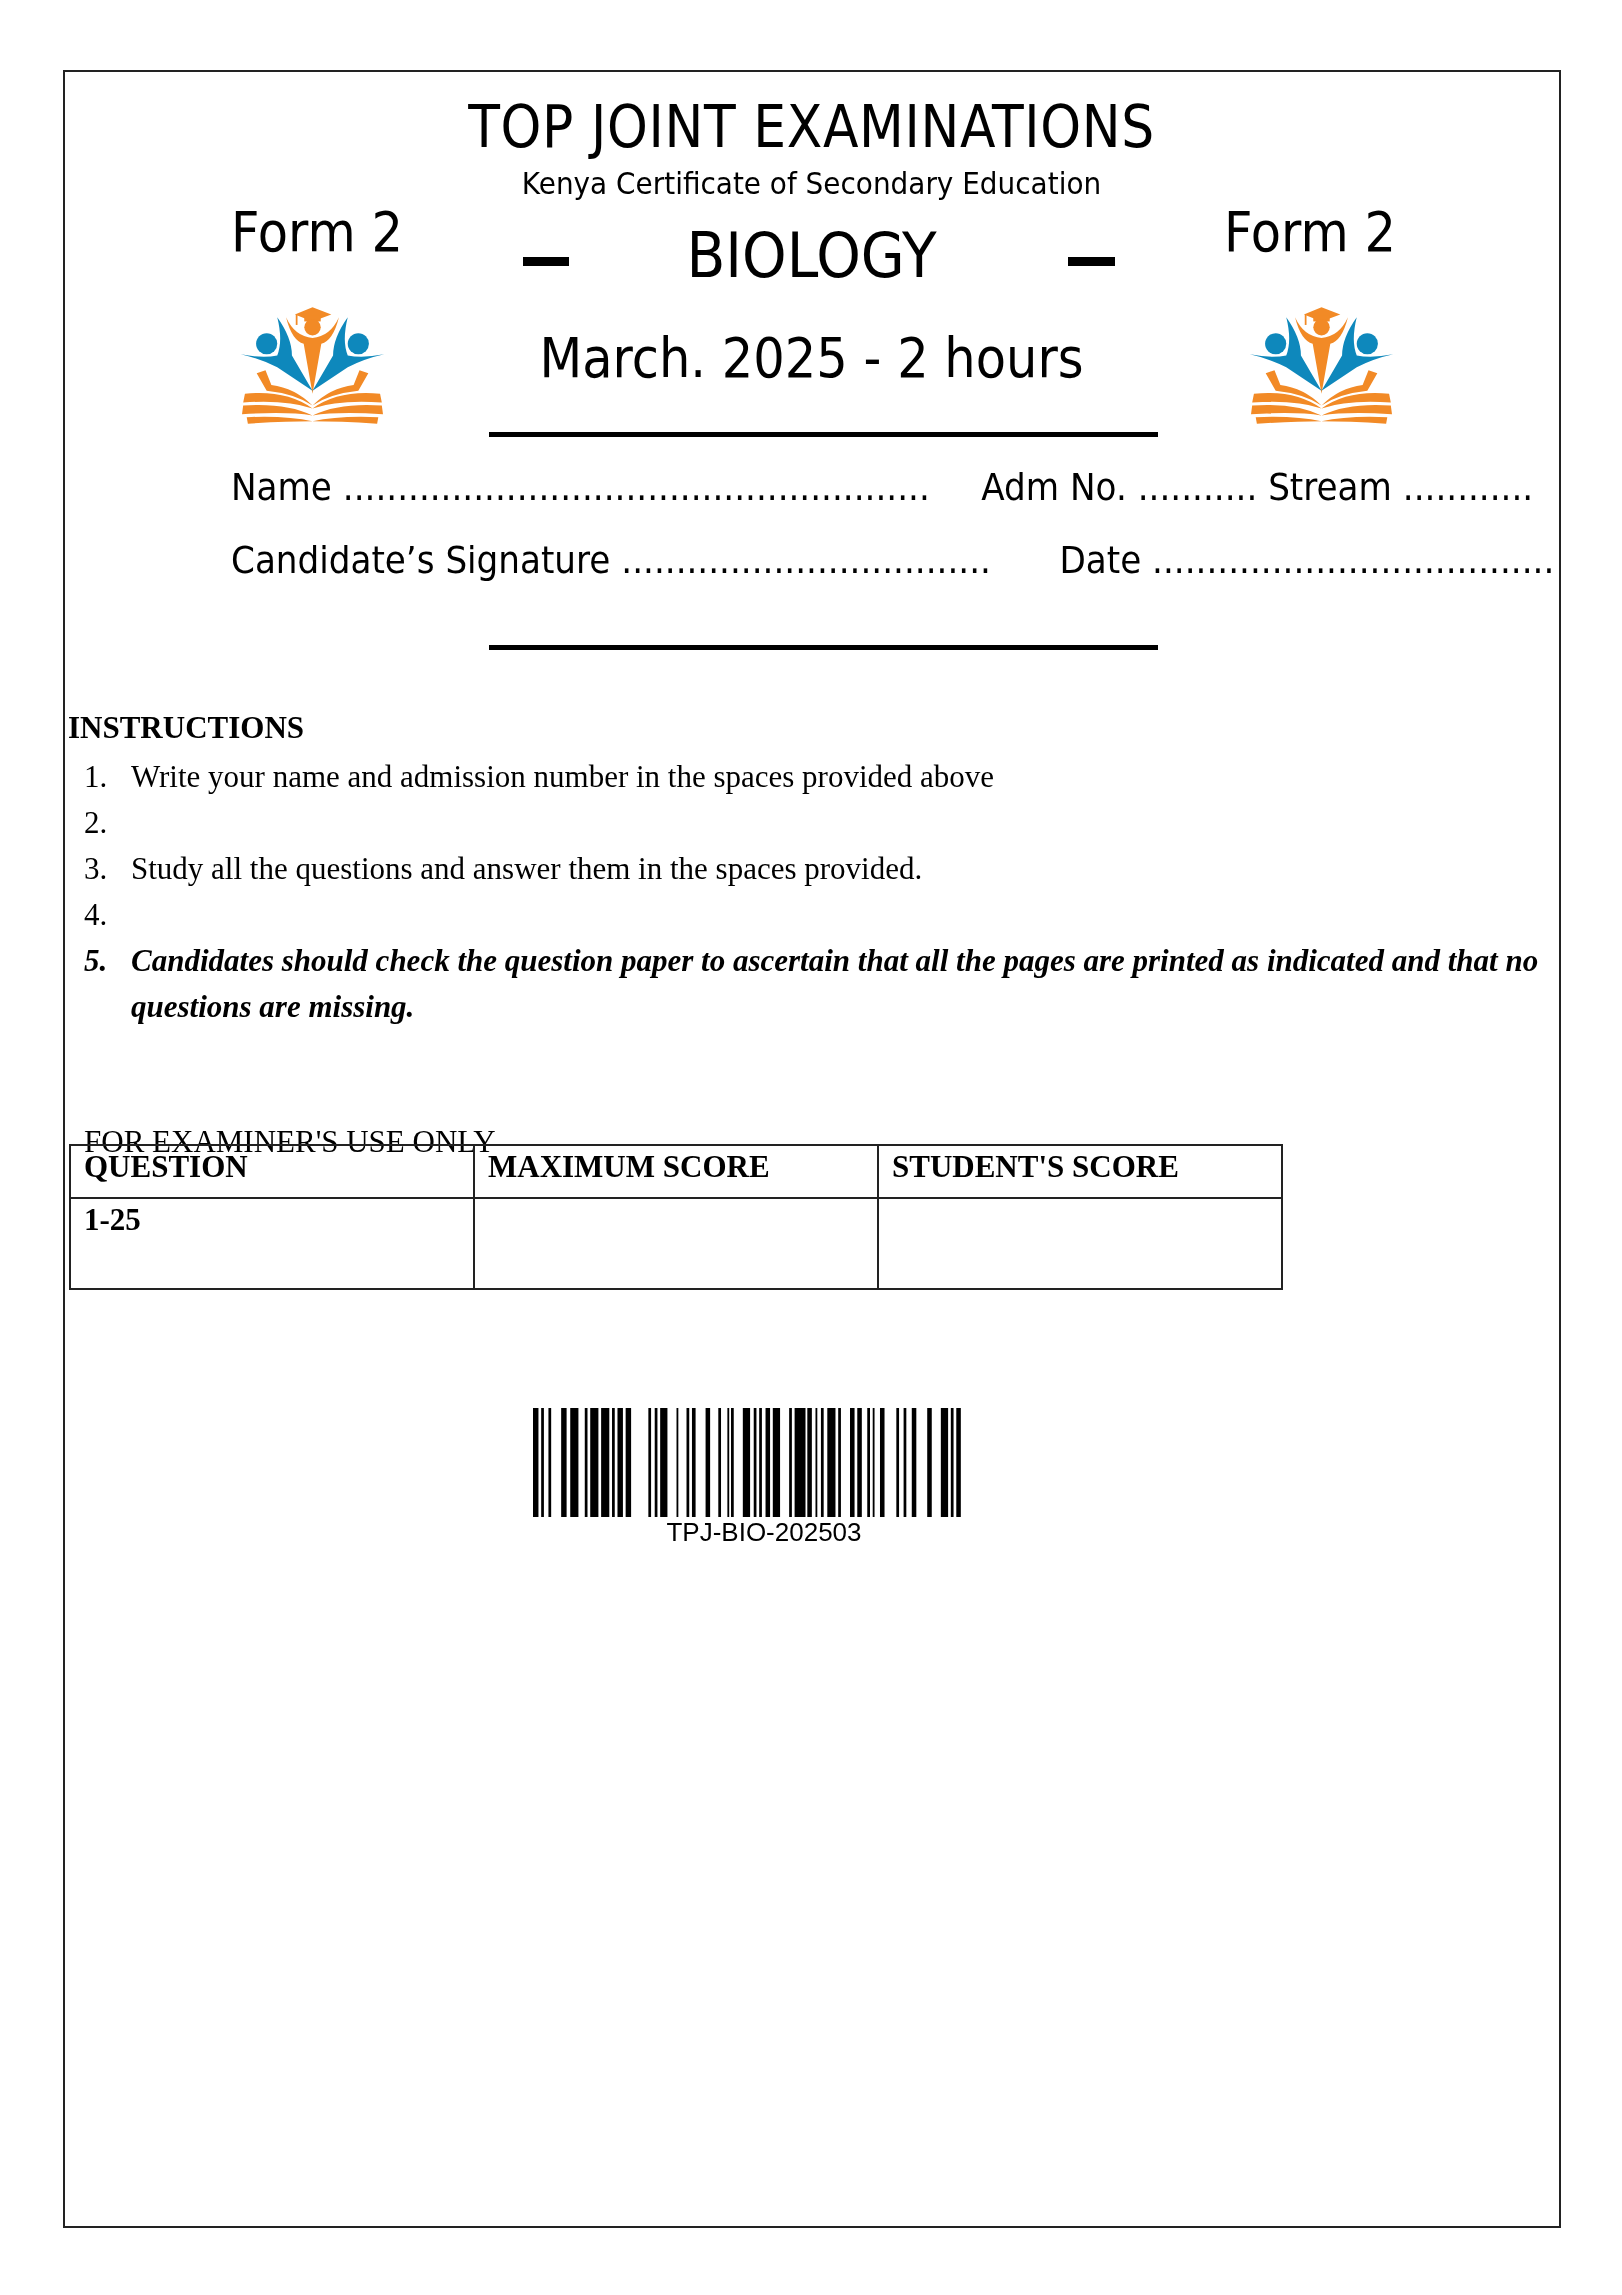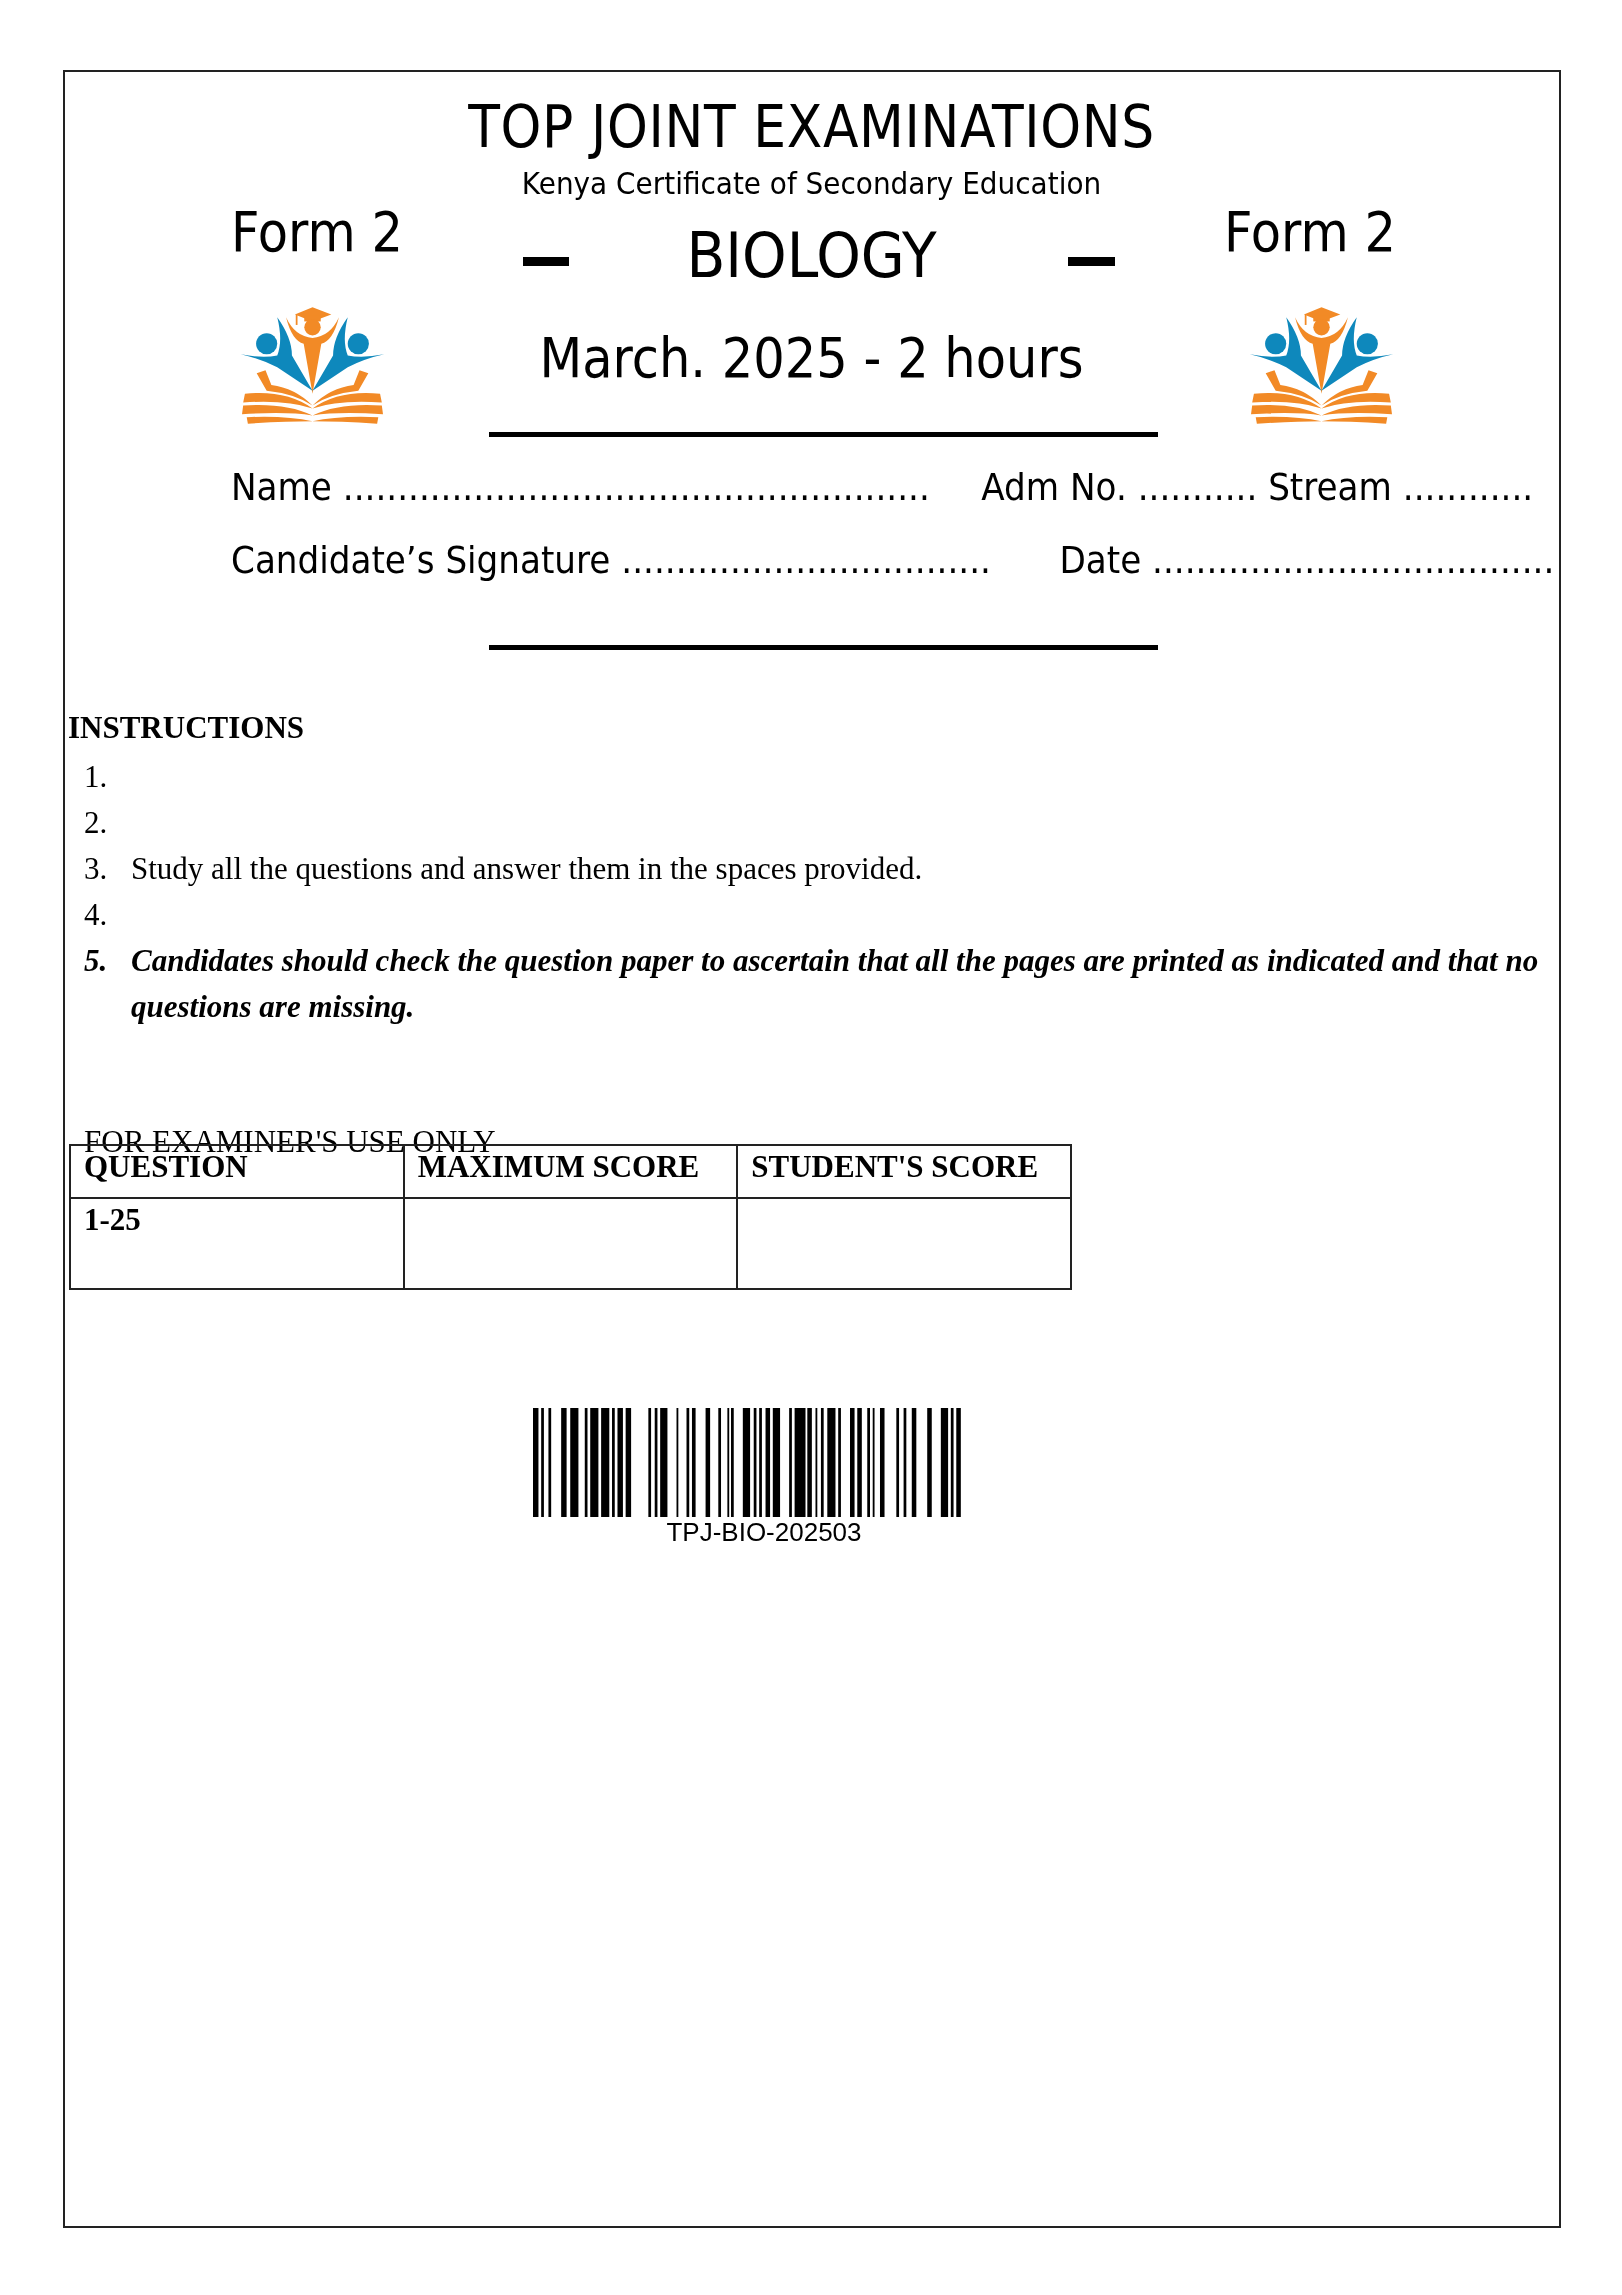"Write your name and admission" span { html: none -> <span>Write your name and admission number in the spaces provided above</span> }
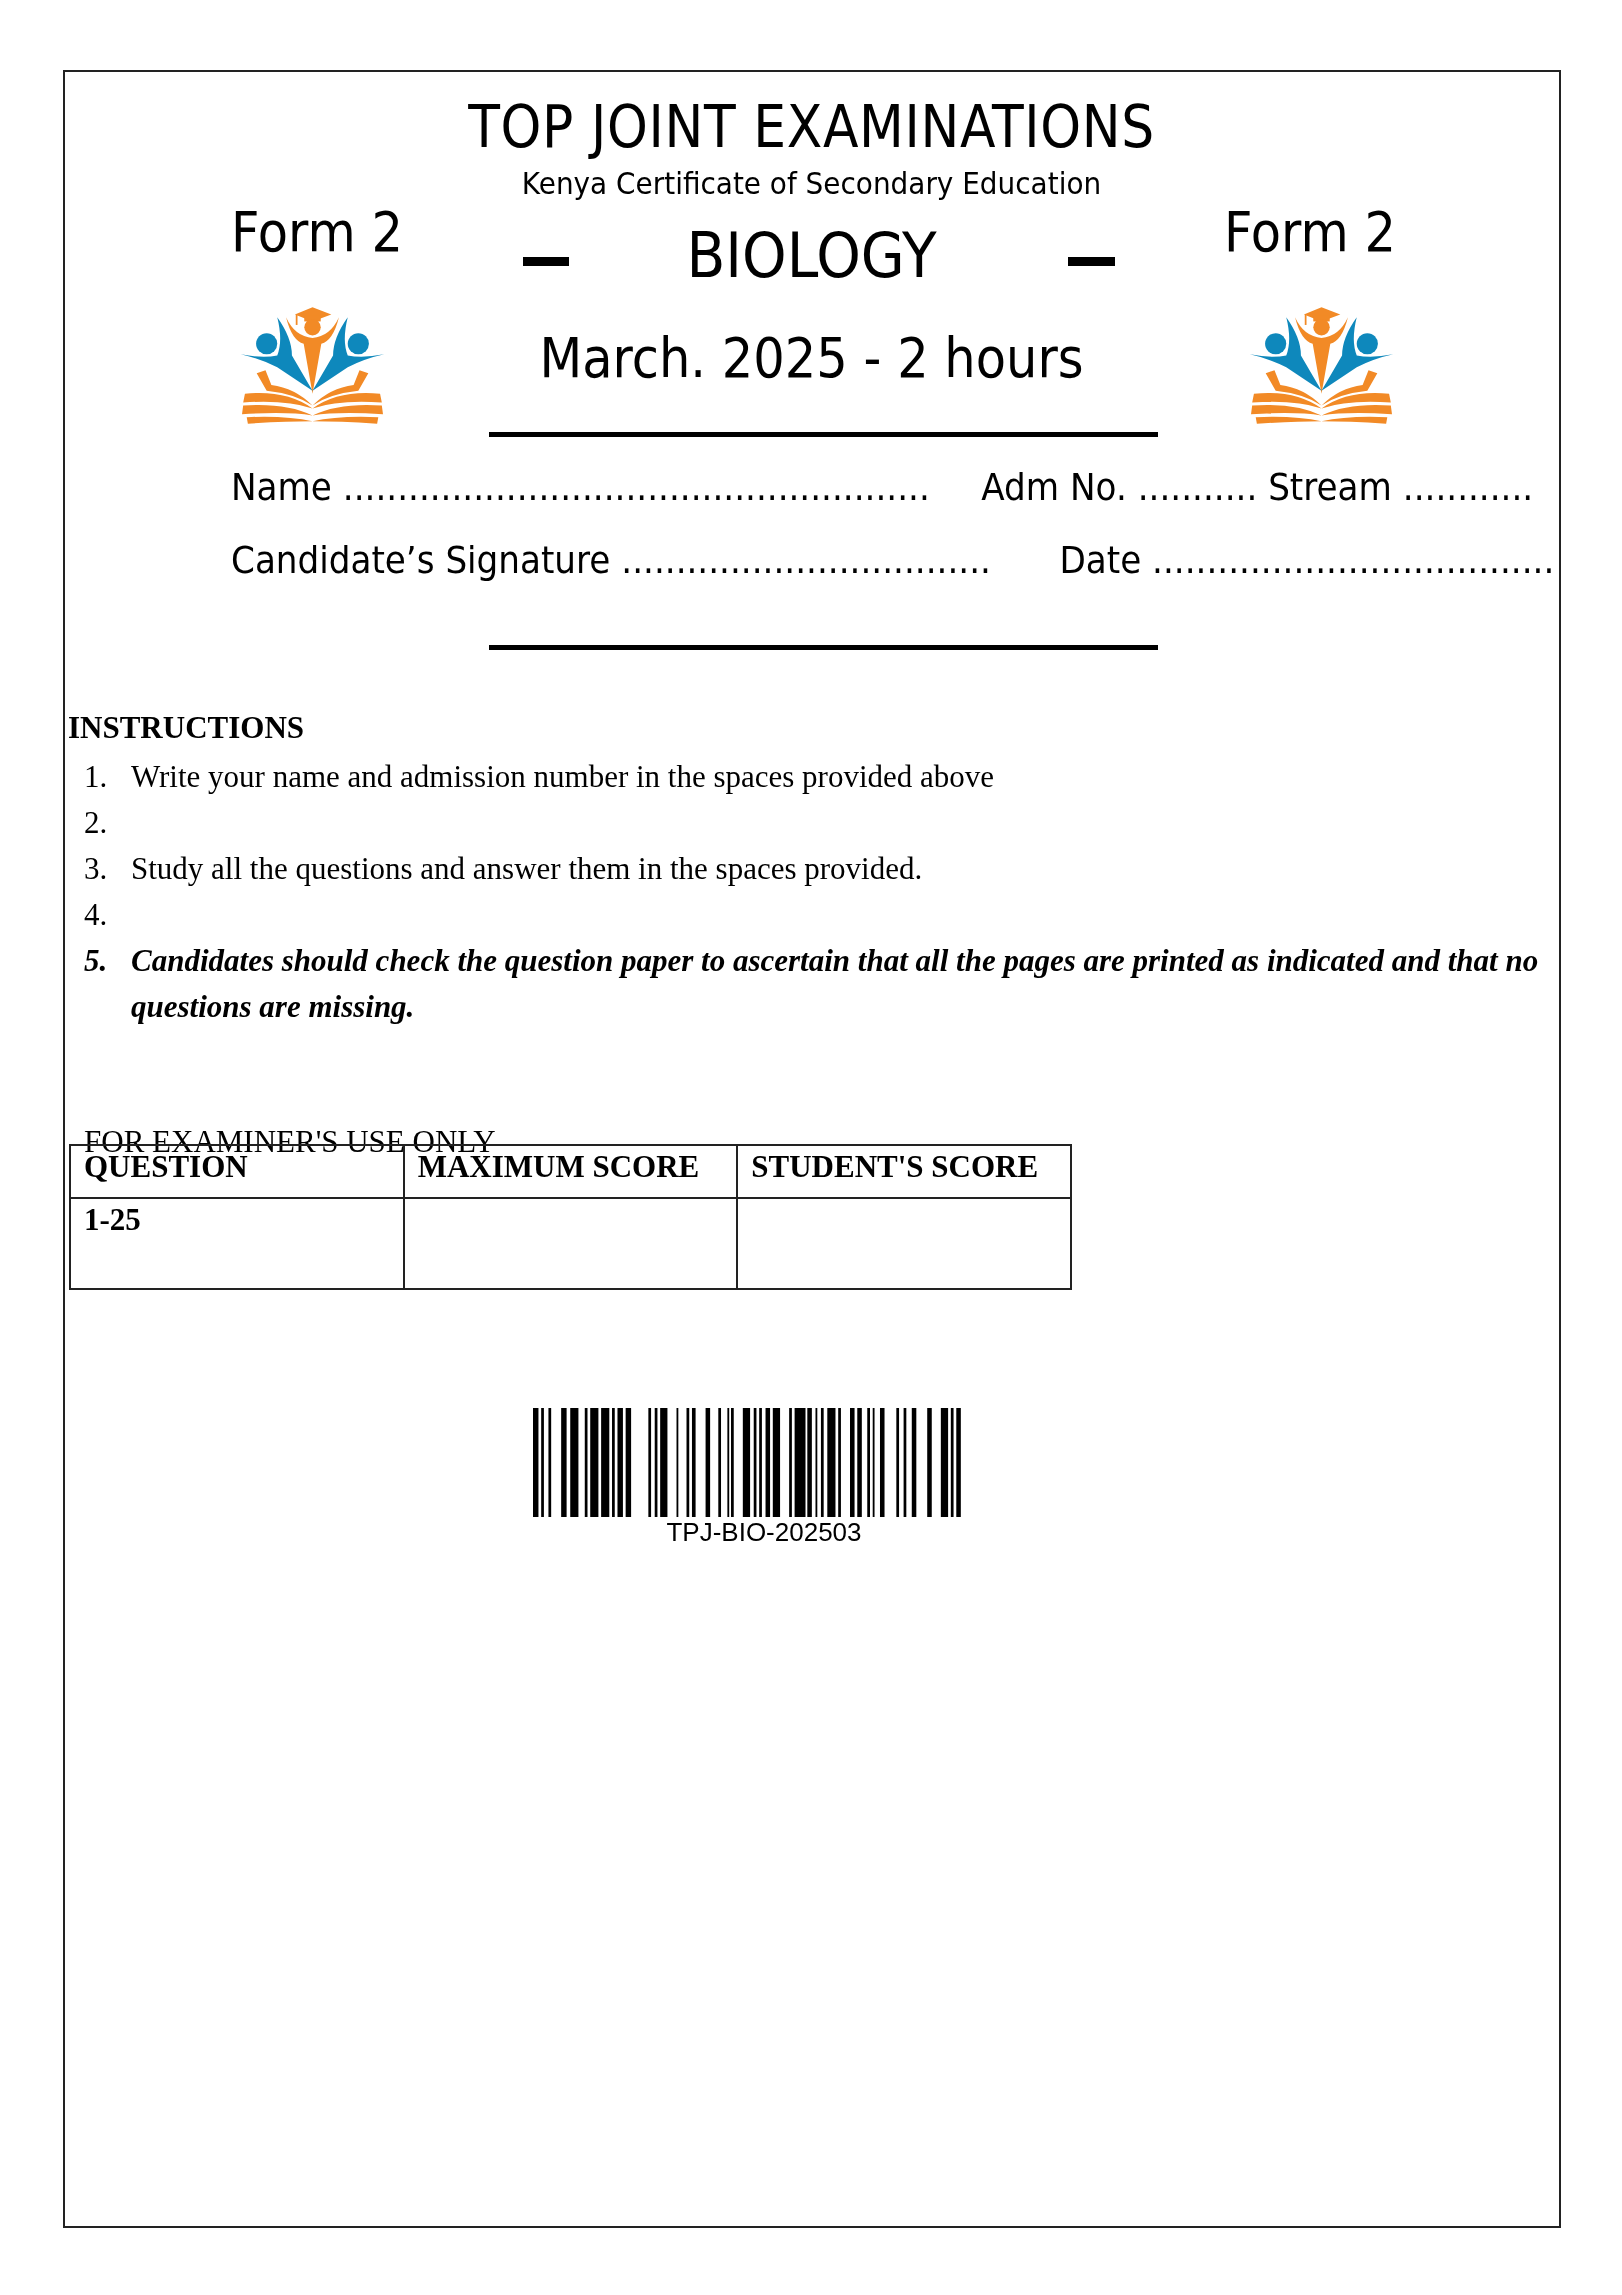"QUESTION" table.score { width: 1003px -> 1214px }
